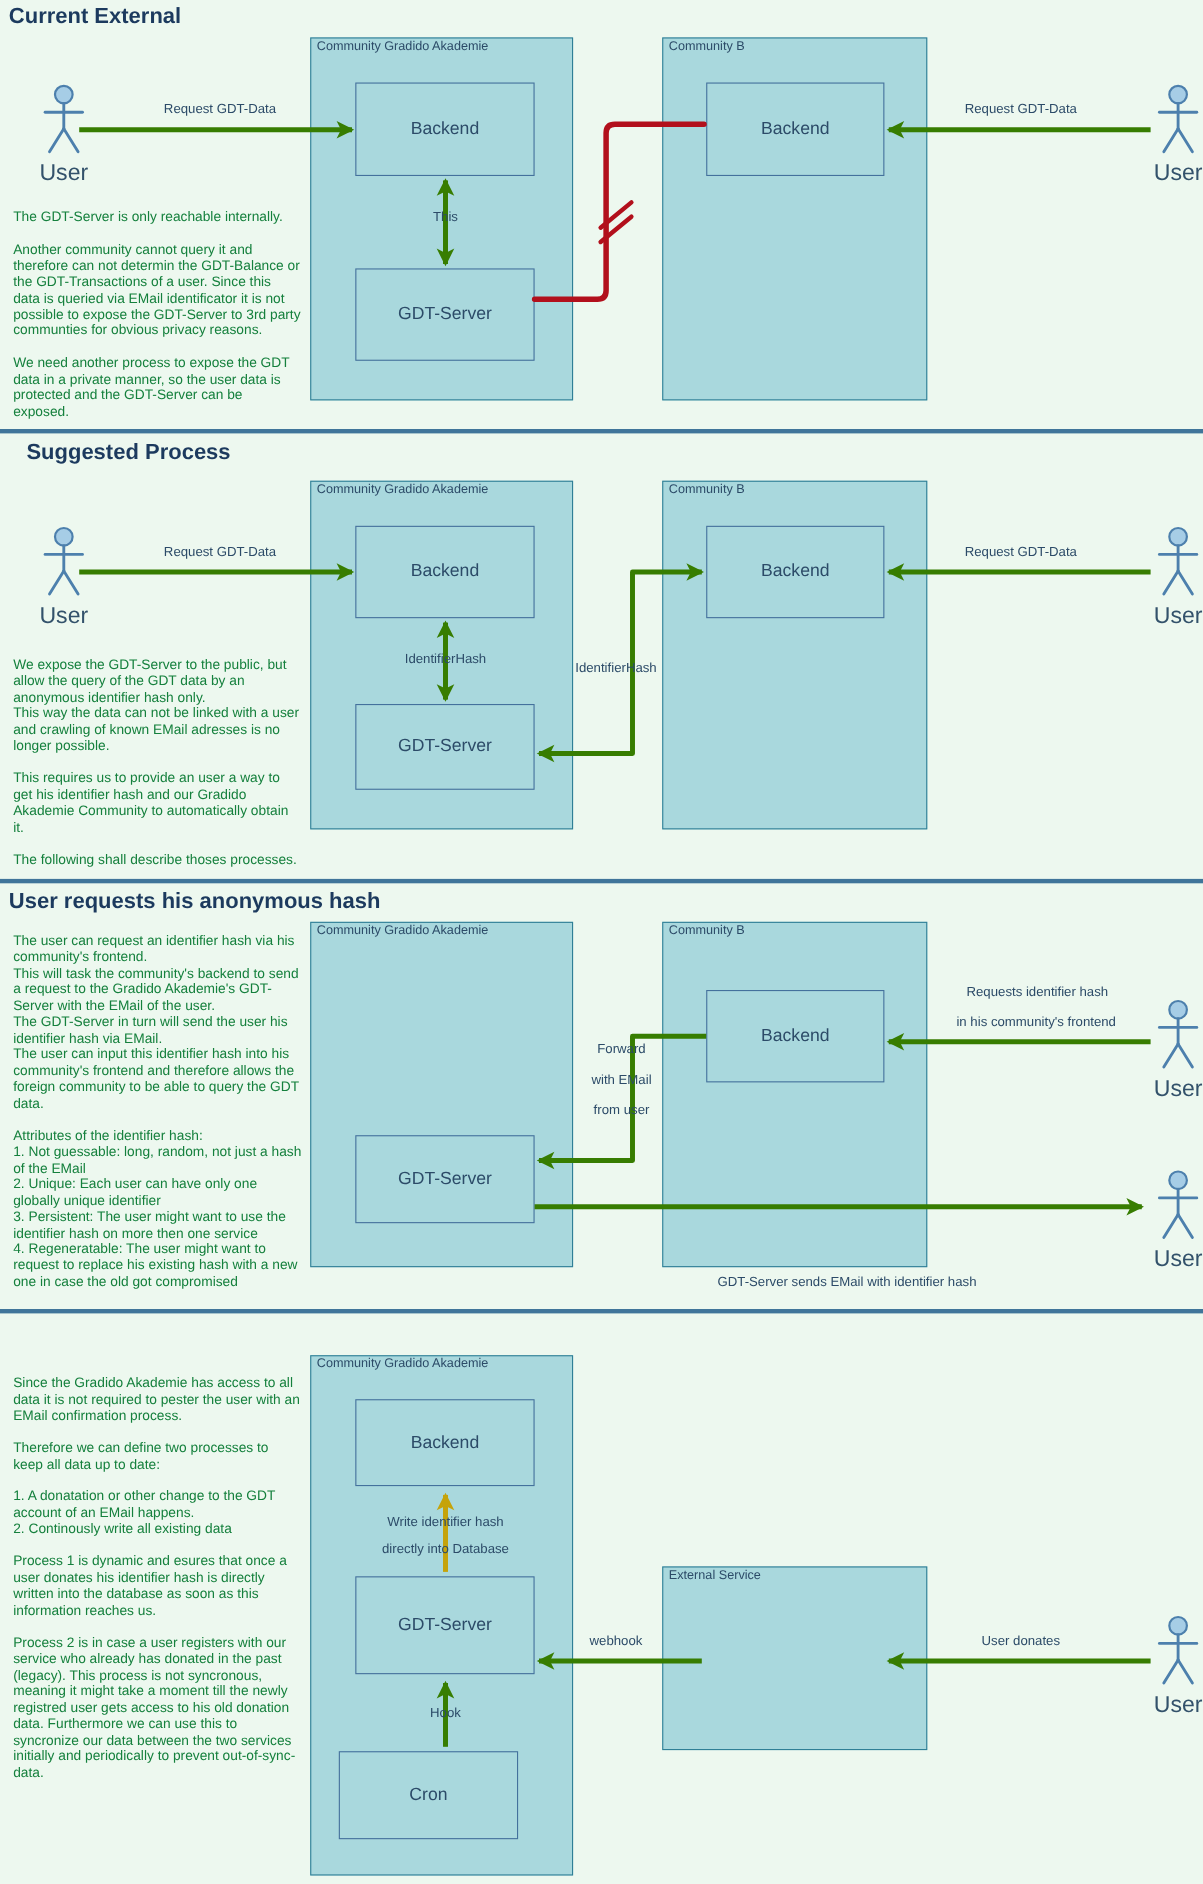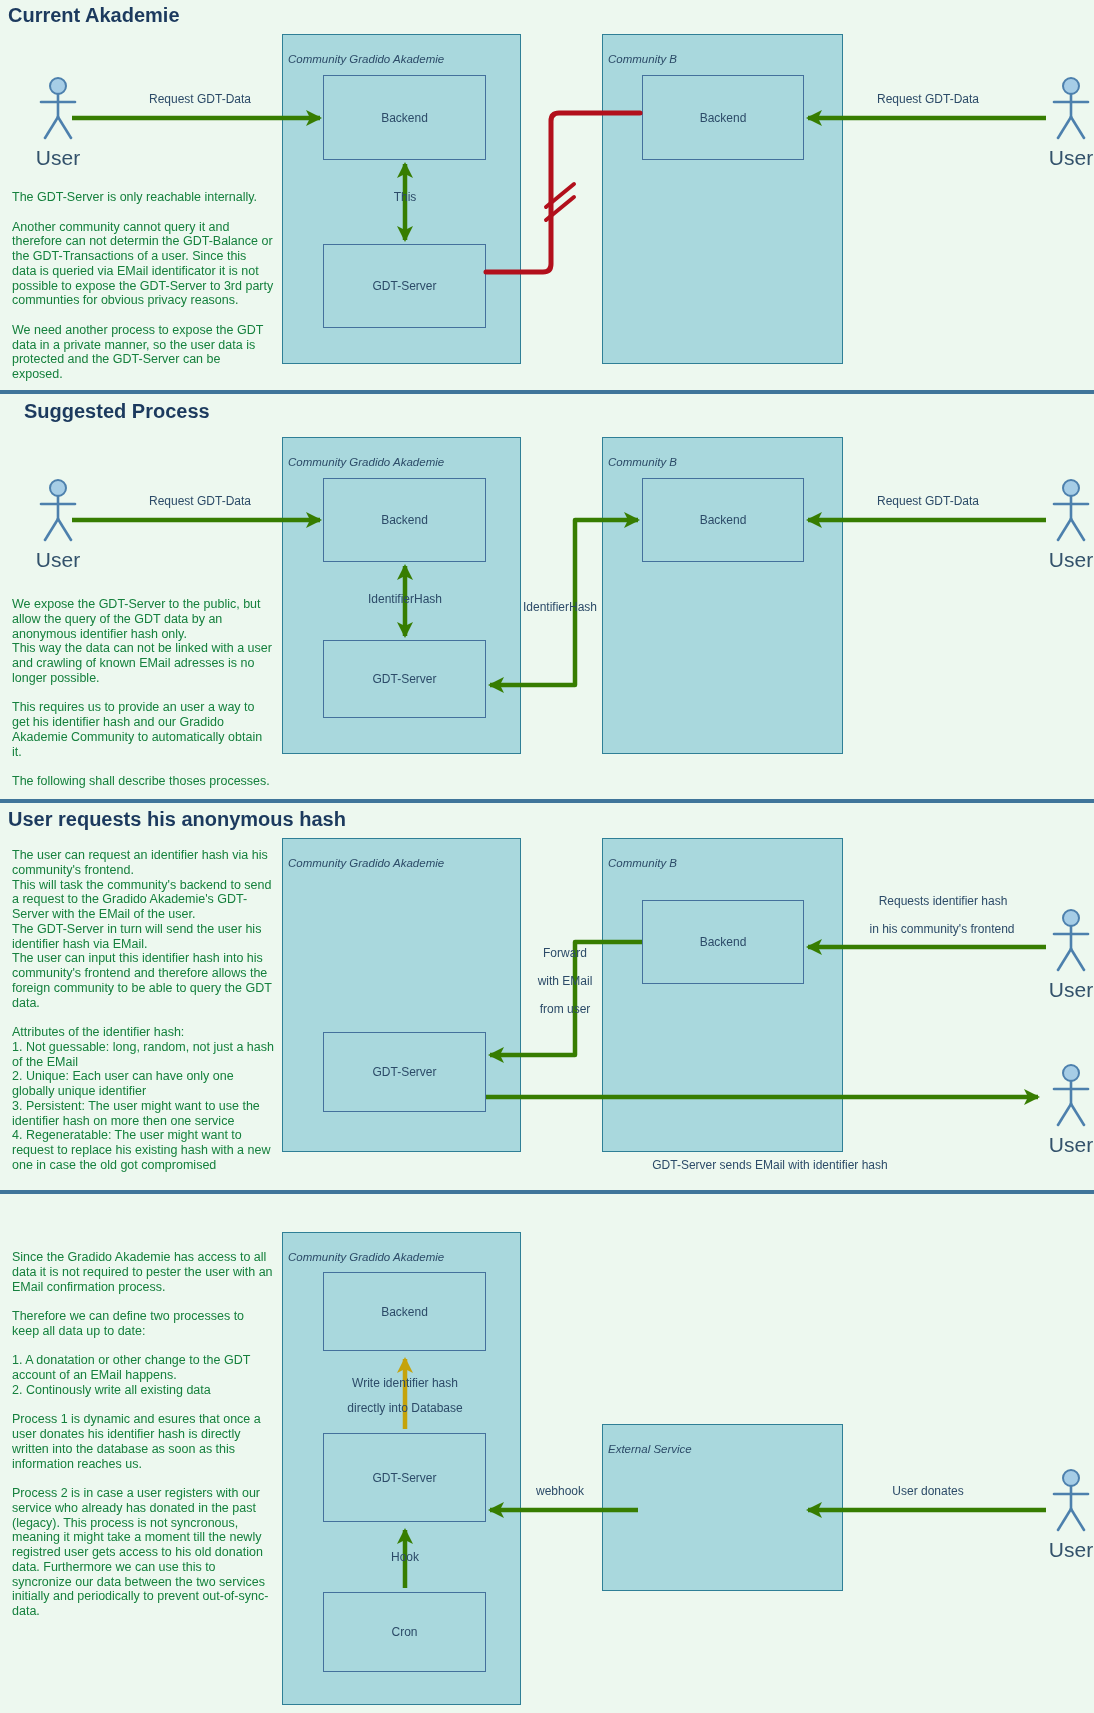"Current Akademie" div.title { text: Akademie -> External }
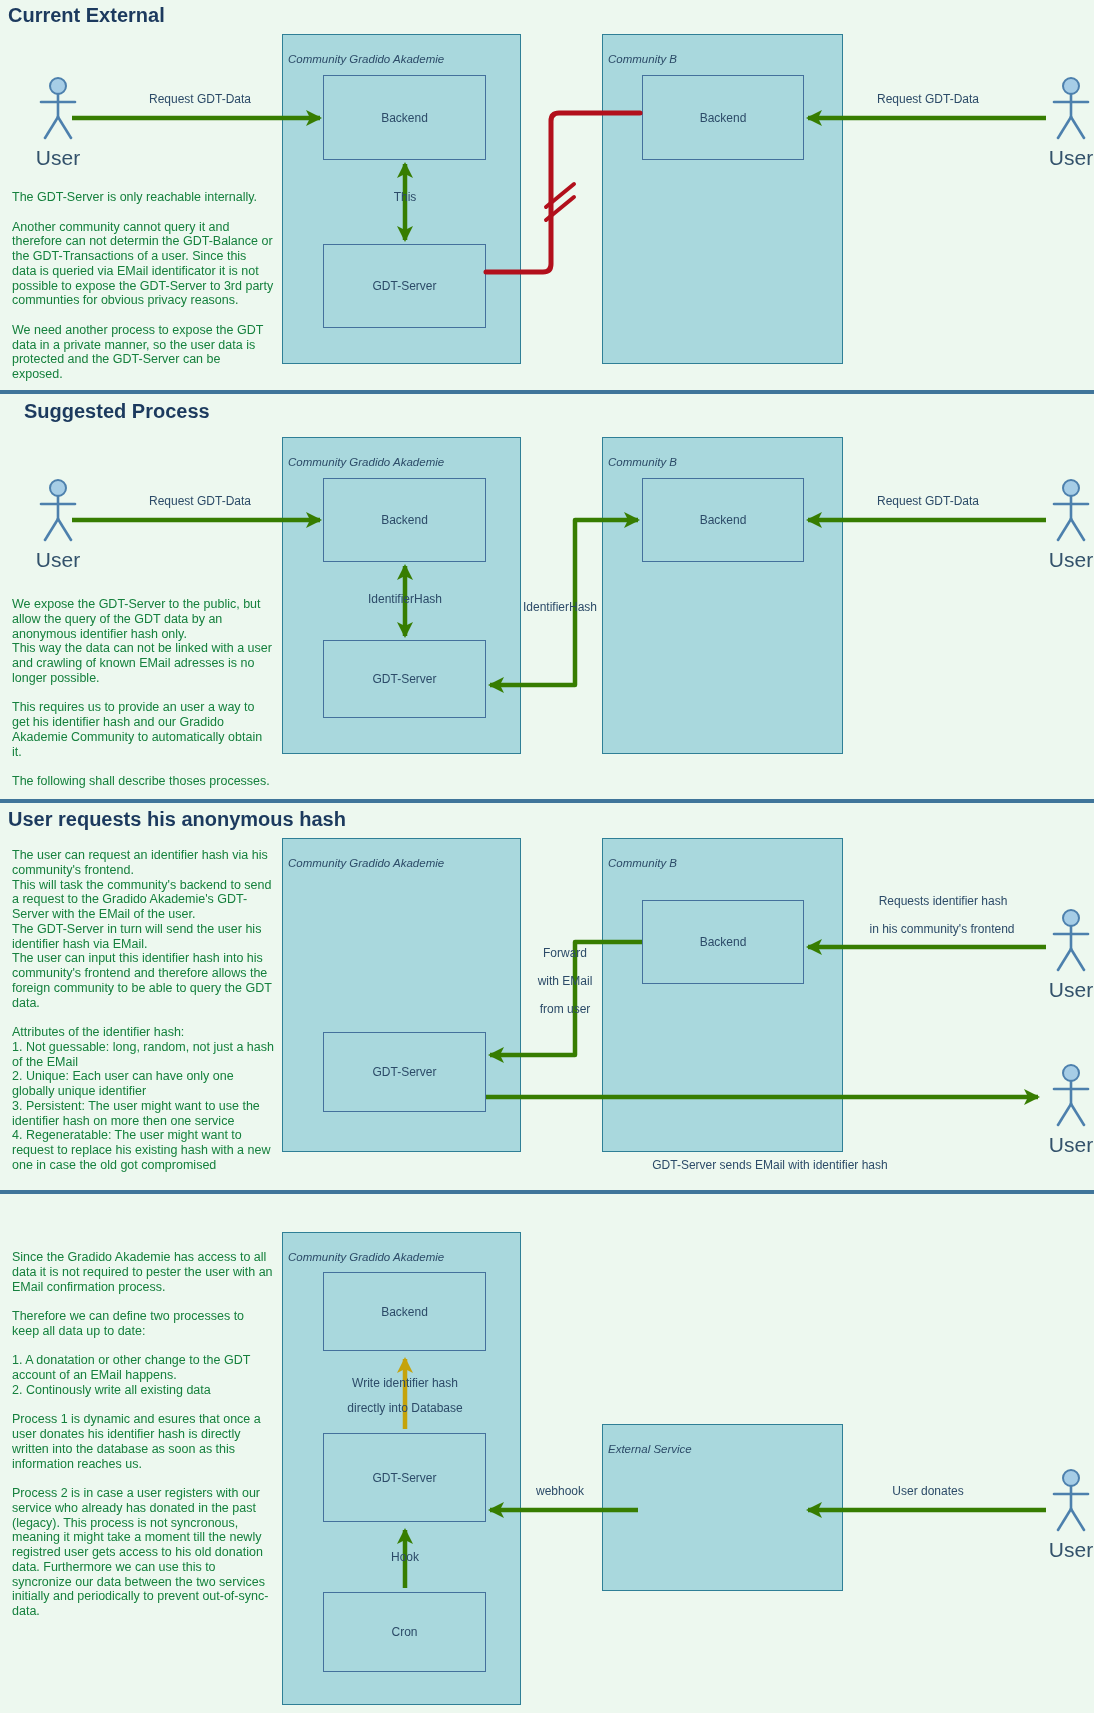"Community Gradido Akademie" .clabel { font-style: italic -> none; padding: 18px 0 0 5px -> 1px 0 0 5px }
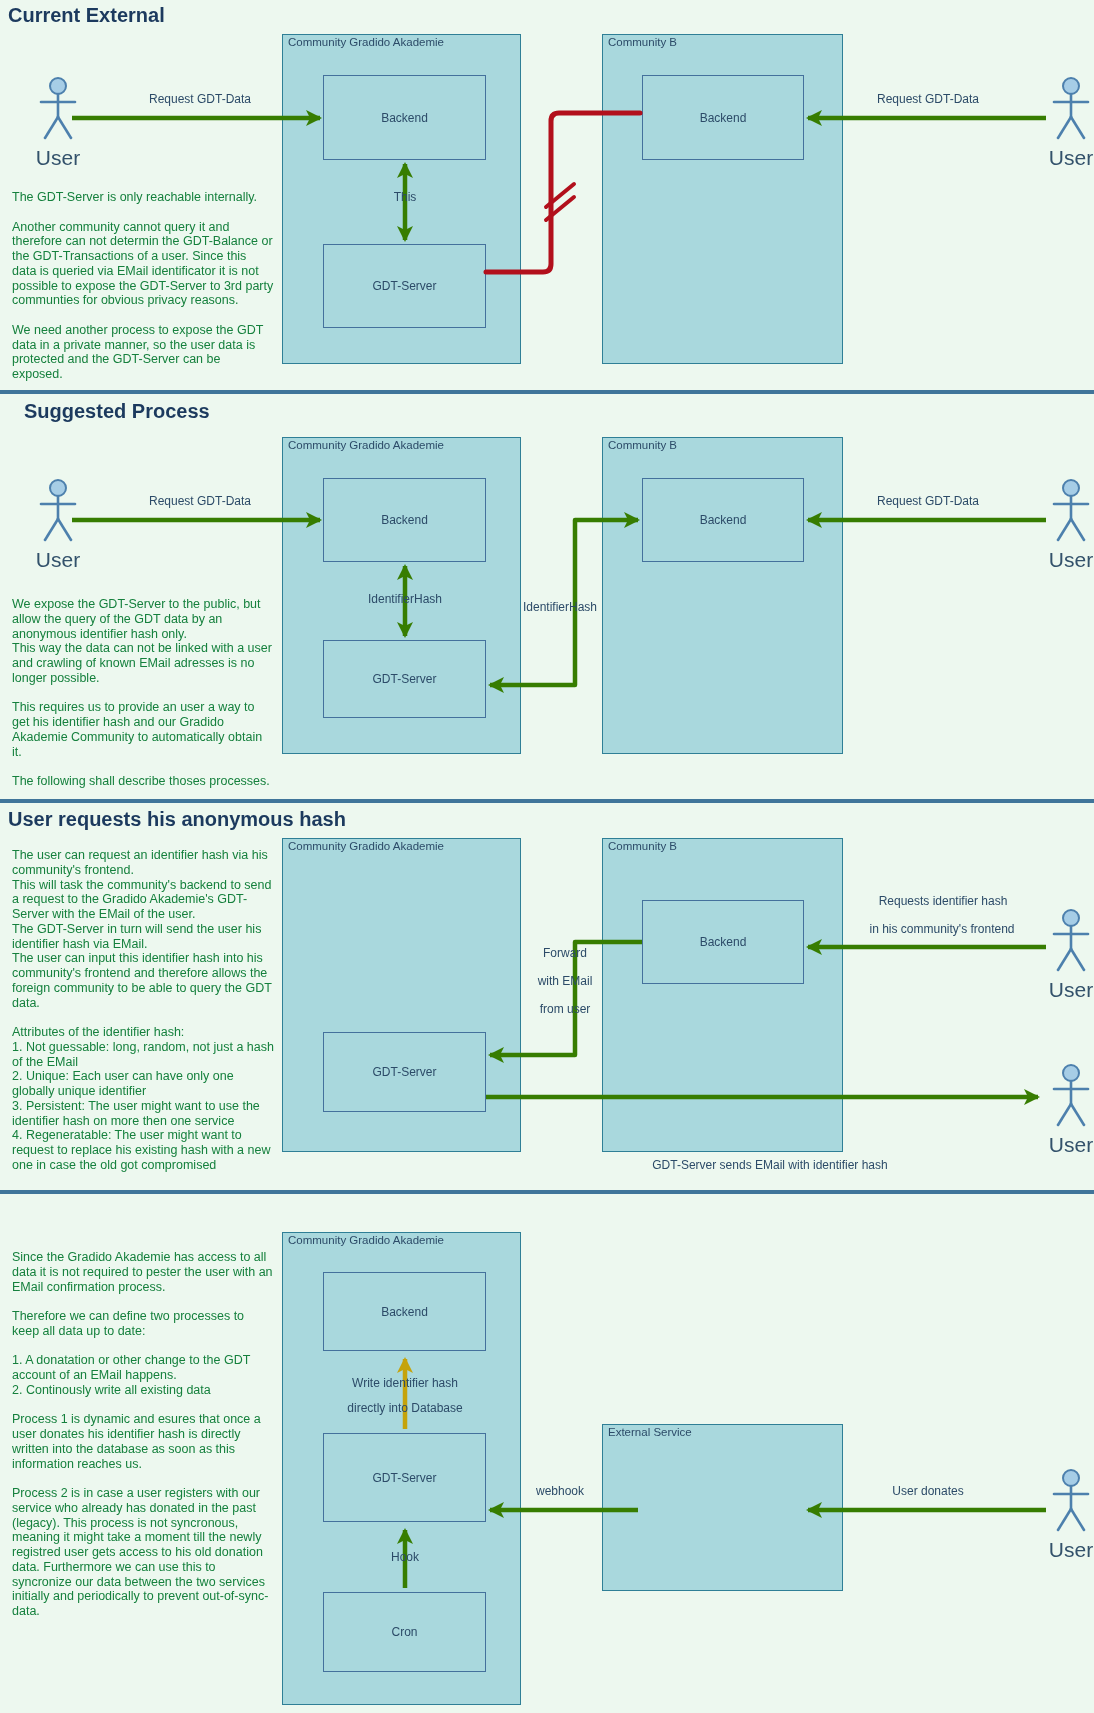"Backend" .node { font-size: 12px -> 16px }
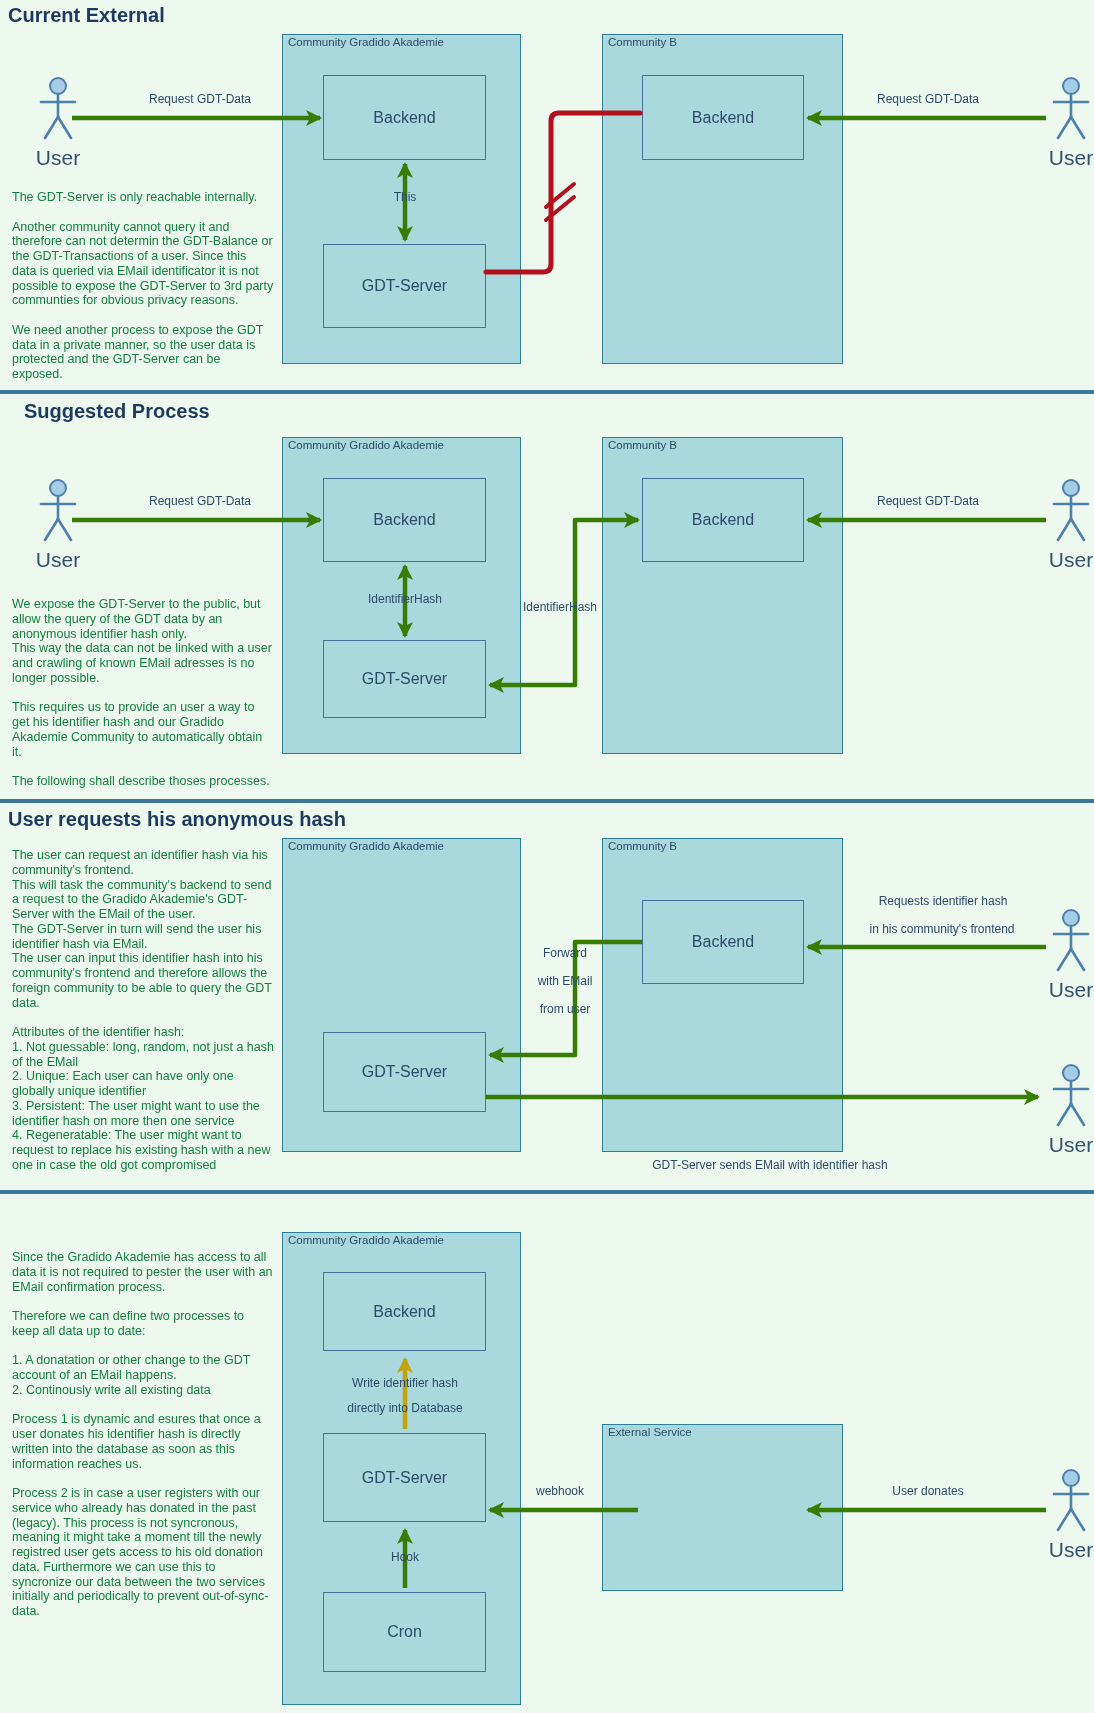"Cron" div.node { left: 323px -> 308px }
